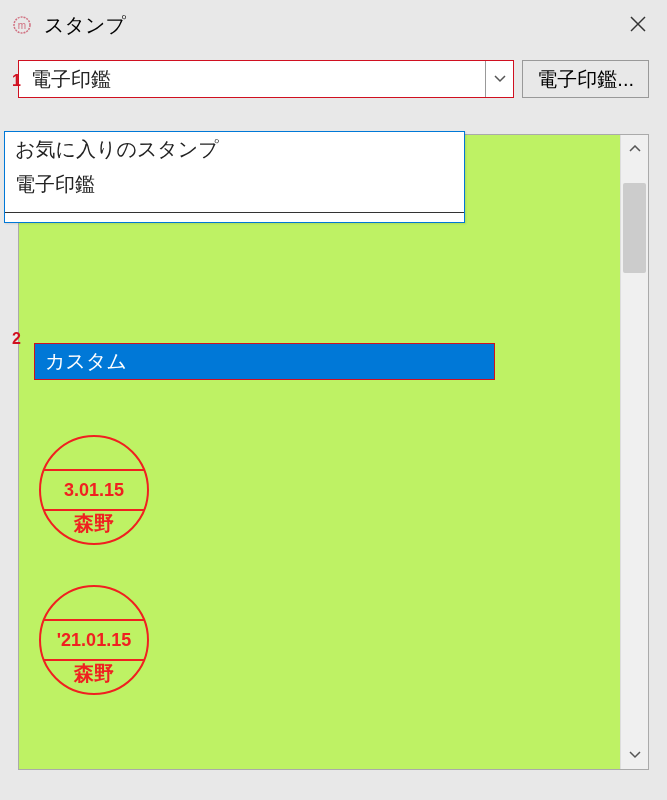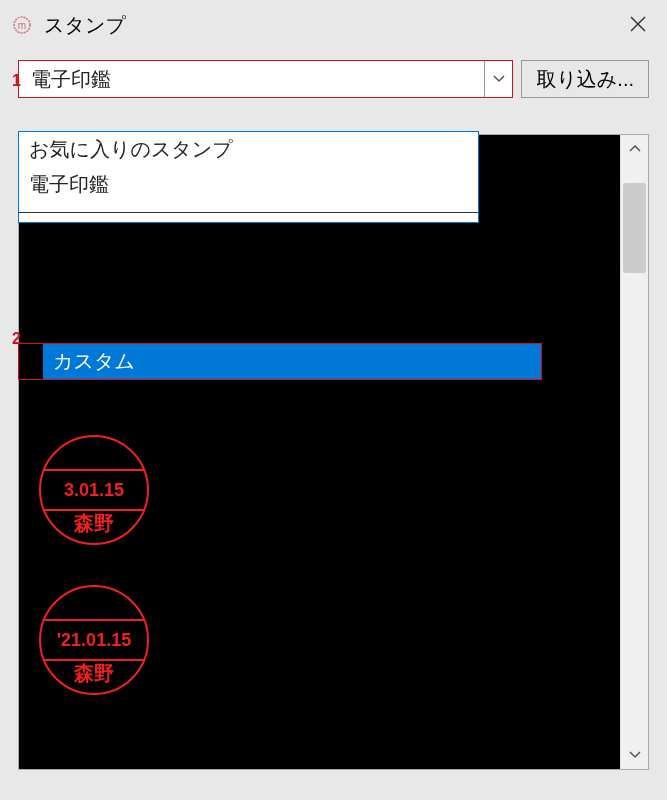"取り込み..." button.import-btn { text: 取り込み -> 電子印鑑 }
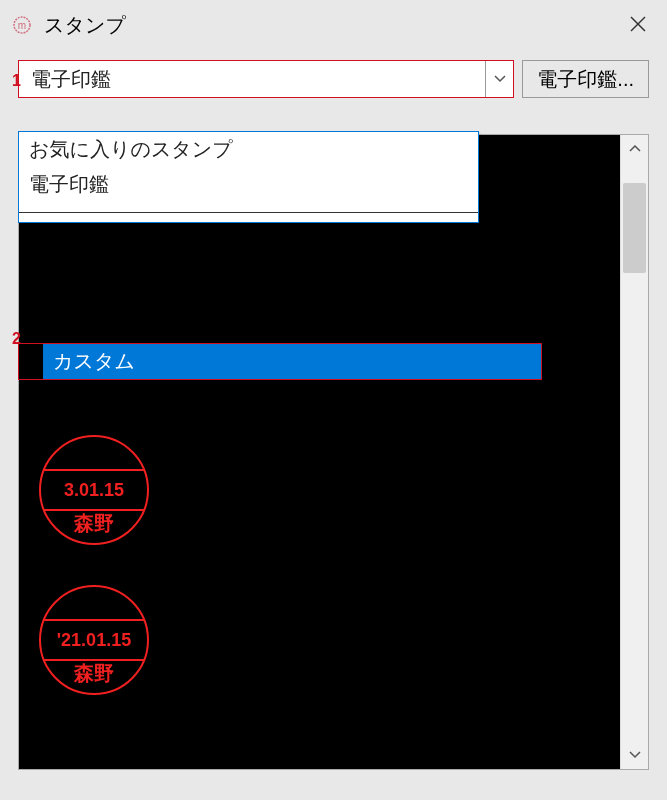"お気に入りのスタンプ" .dropdown-list { left: 18px -> 4px }
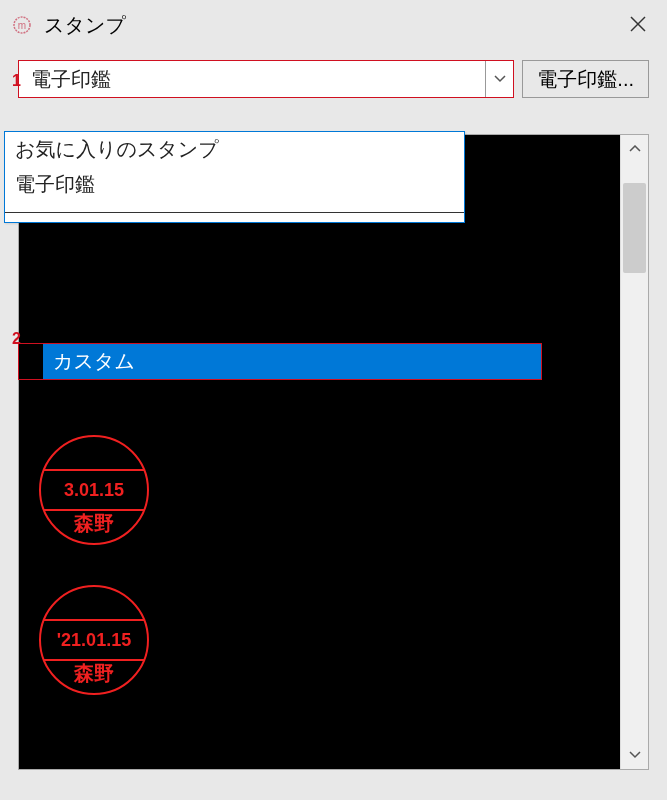"カスタム" .custom-item-wrapper { left: 18px -> 34px; padding-left: 24px -> none; width: 524px -> 461px }
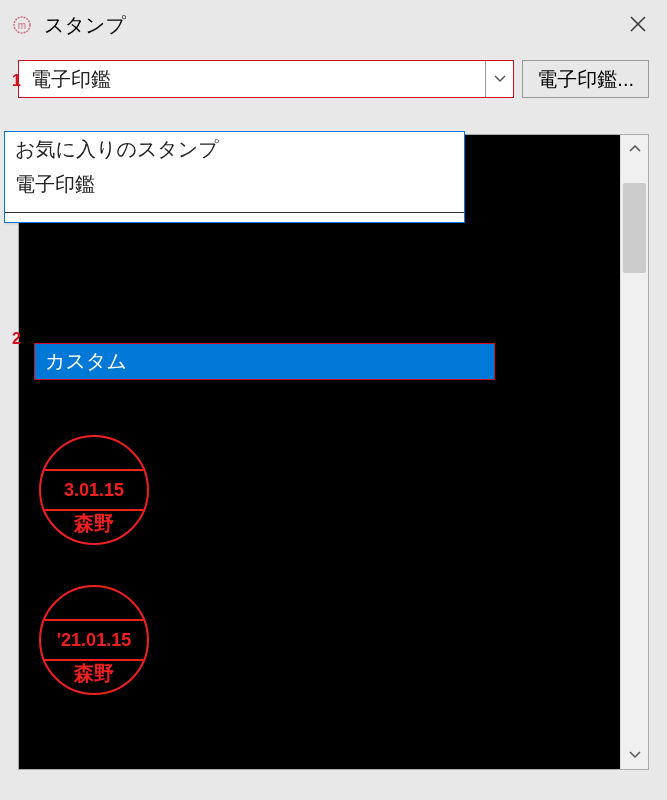"3.01.15" .content-area { background: #000000 -> #bef264 }
